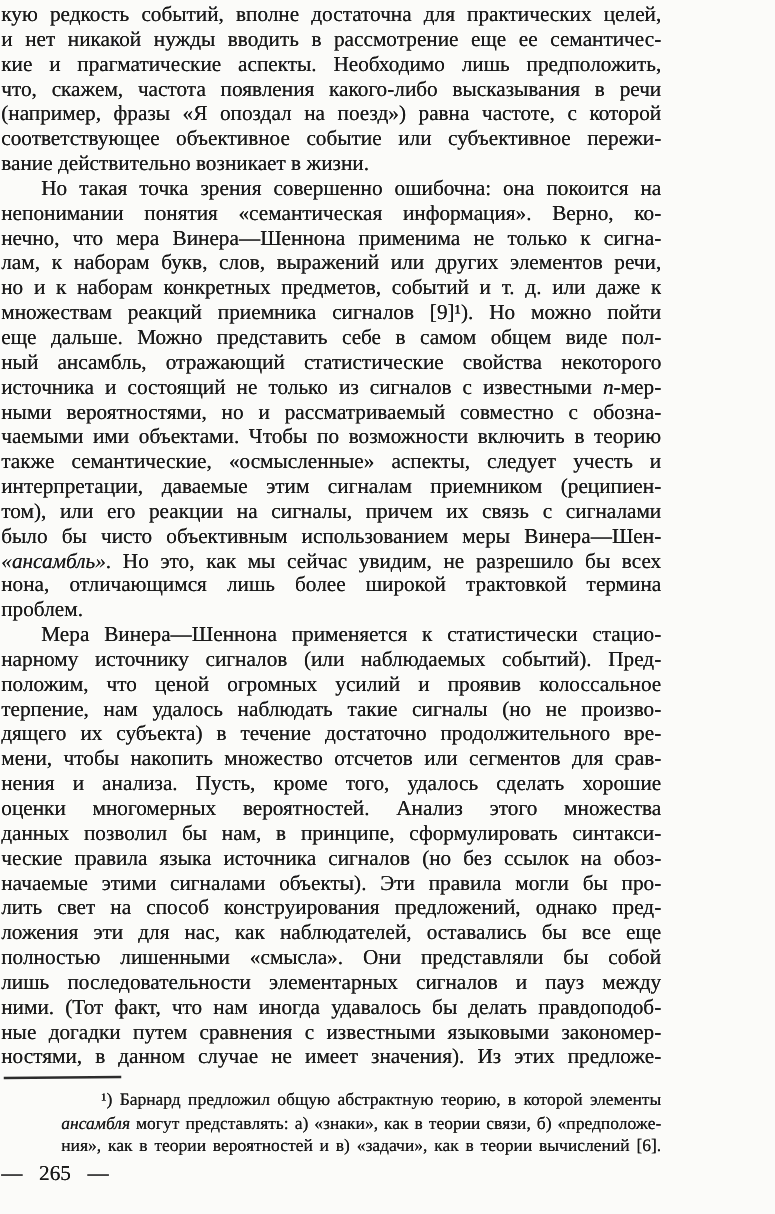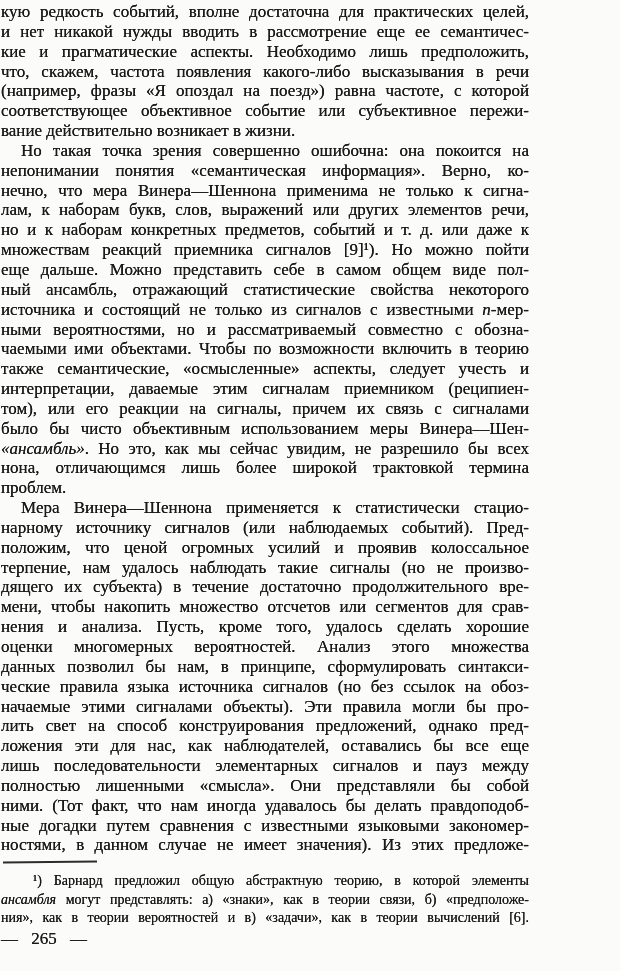"Но такая точка зрения совершенно" .line.indent { padding-left: 20px -> 32px }
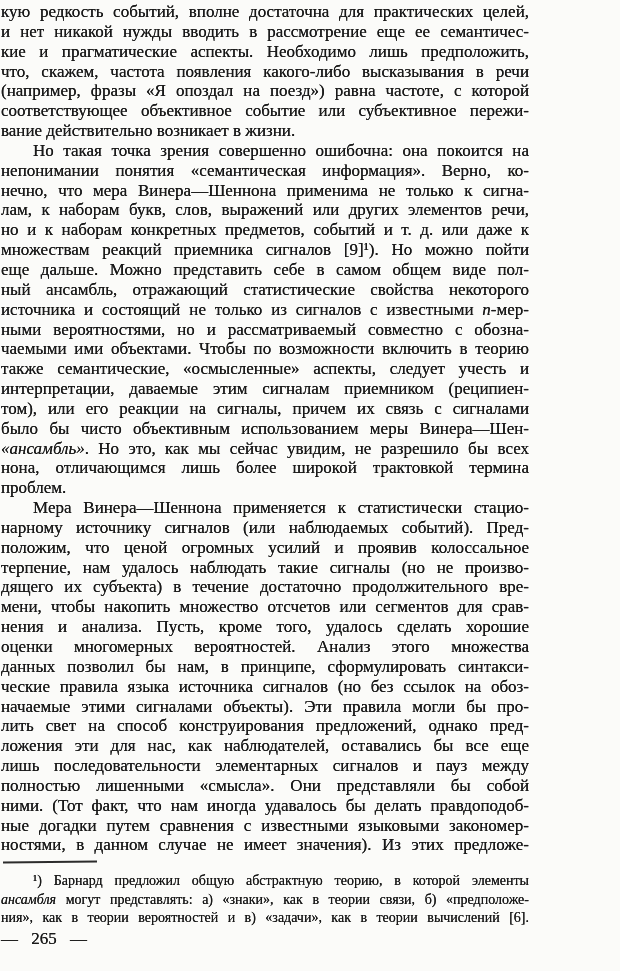"лишь последовательности элементарных" div.line { order: before "полностью лишенными «смысла». Они" -> after "полностью лишенными «смысла». Они" }
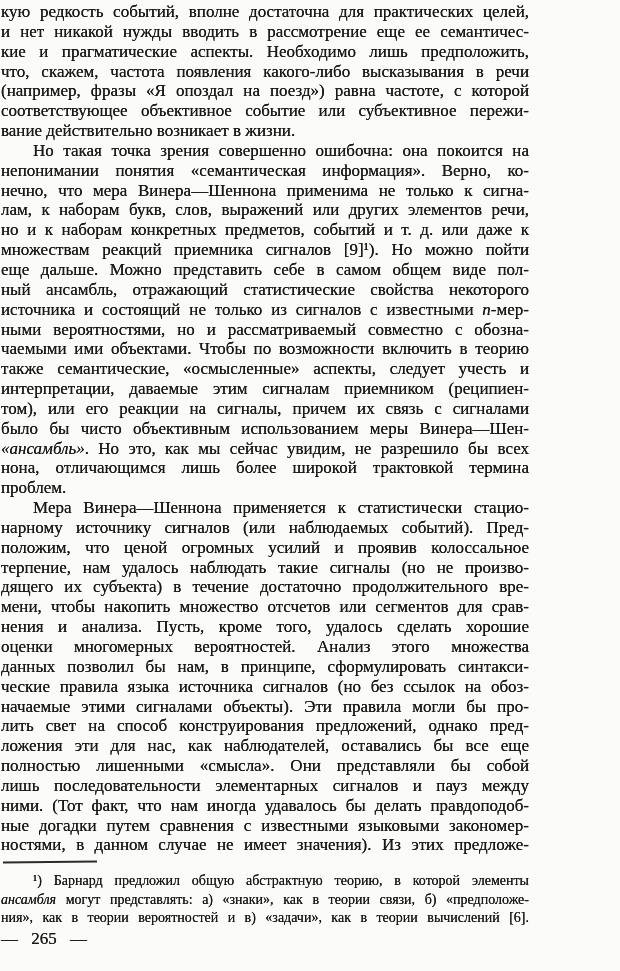"¹) Барнард предложил общую абстрактную" .footnote { padding-left: none -> 48px }
